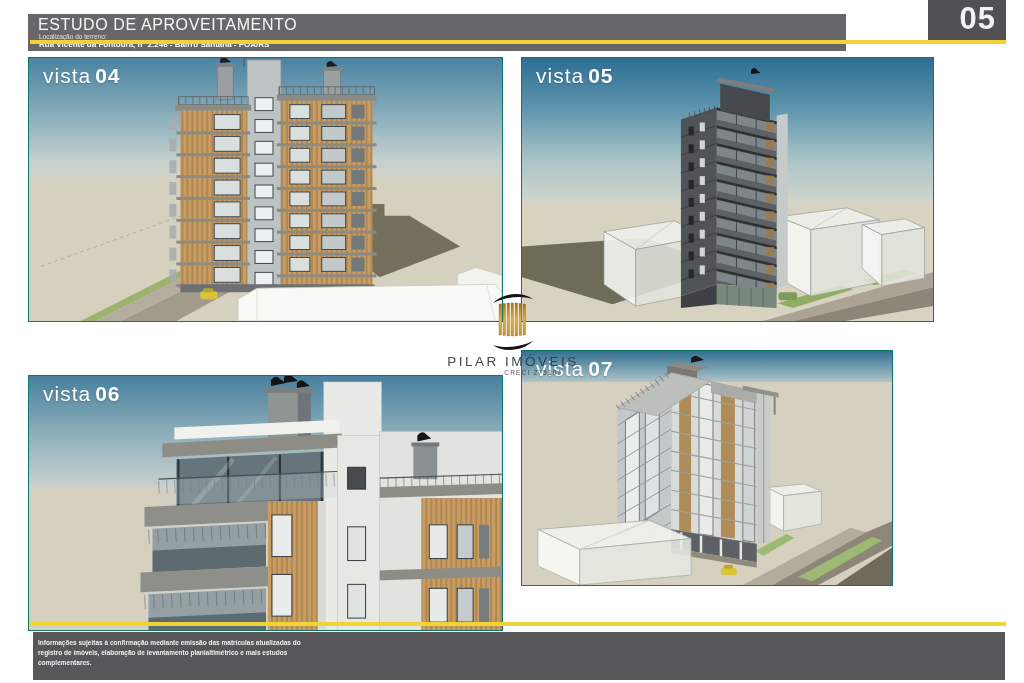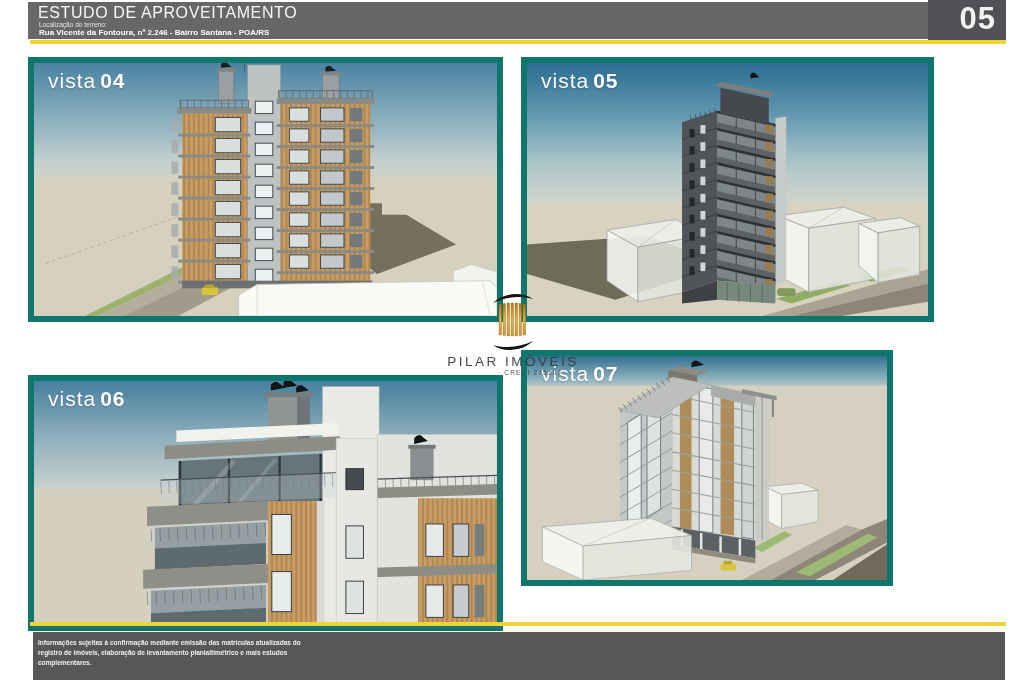"ESTUDO DE APROVEITAMENTO" .header-band { top: 2px -> 14px; width: 978px -> 818px }
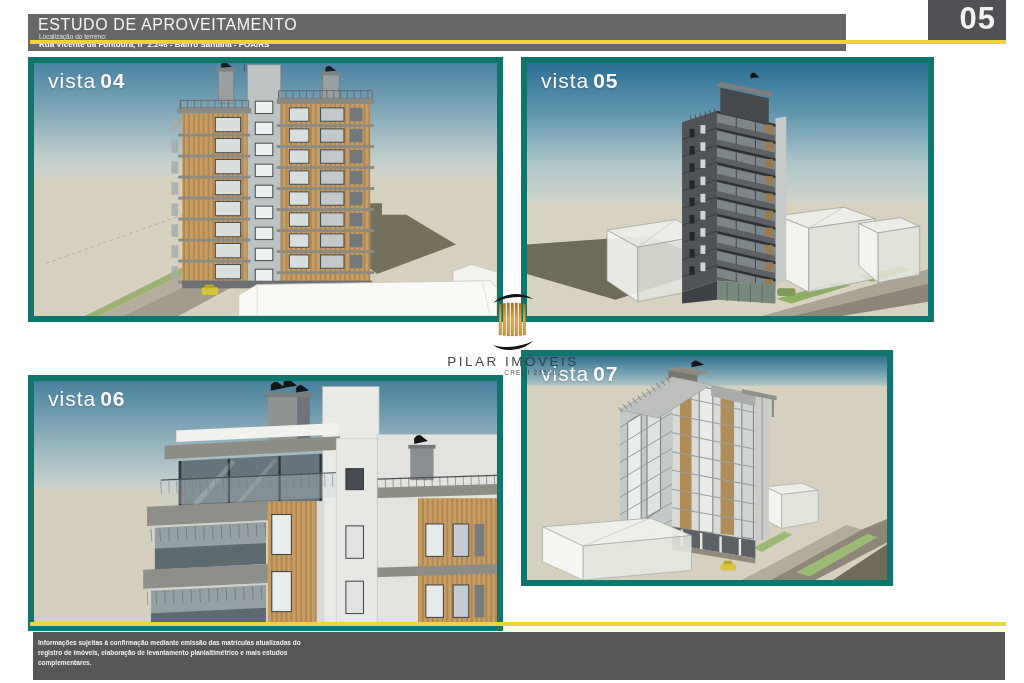"vista 04" .panel { border: 6px solid #0f766e -> 1px solid #0f766e }
